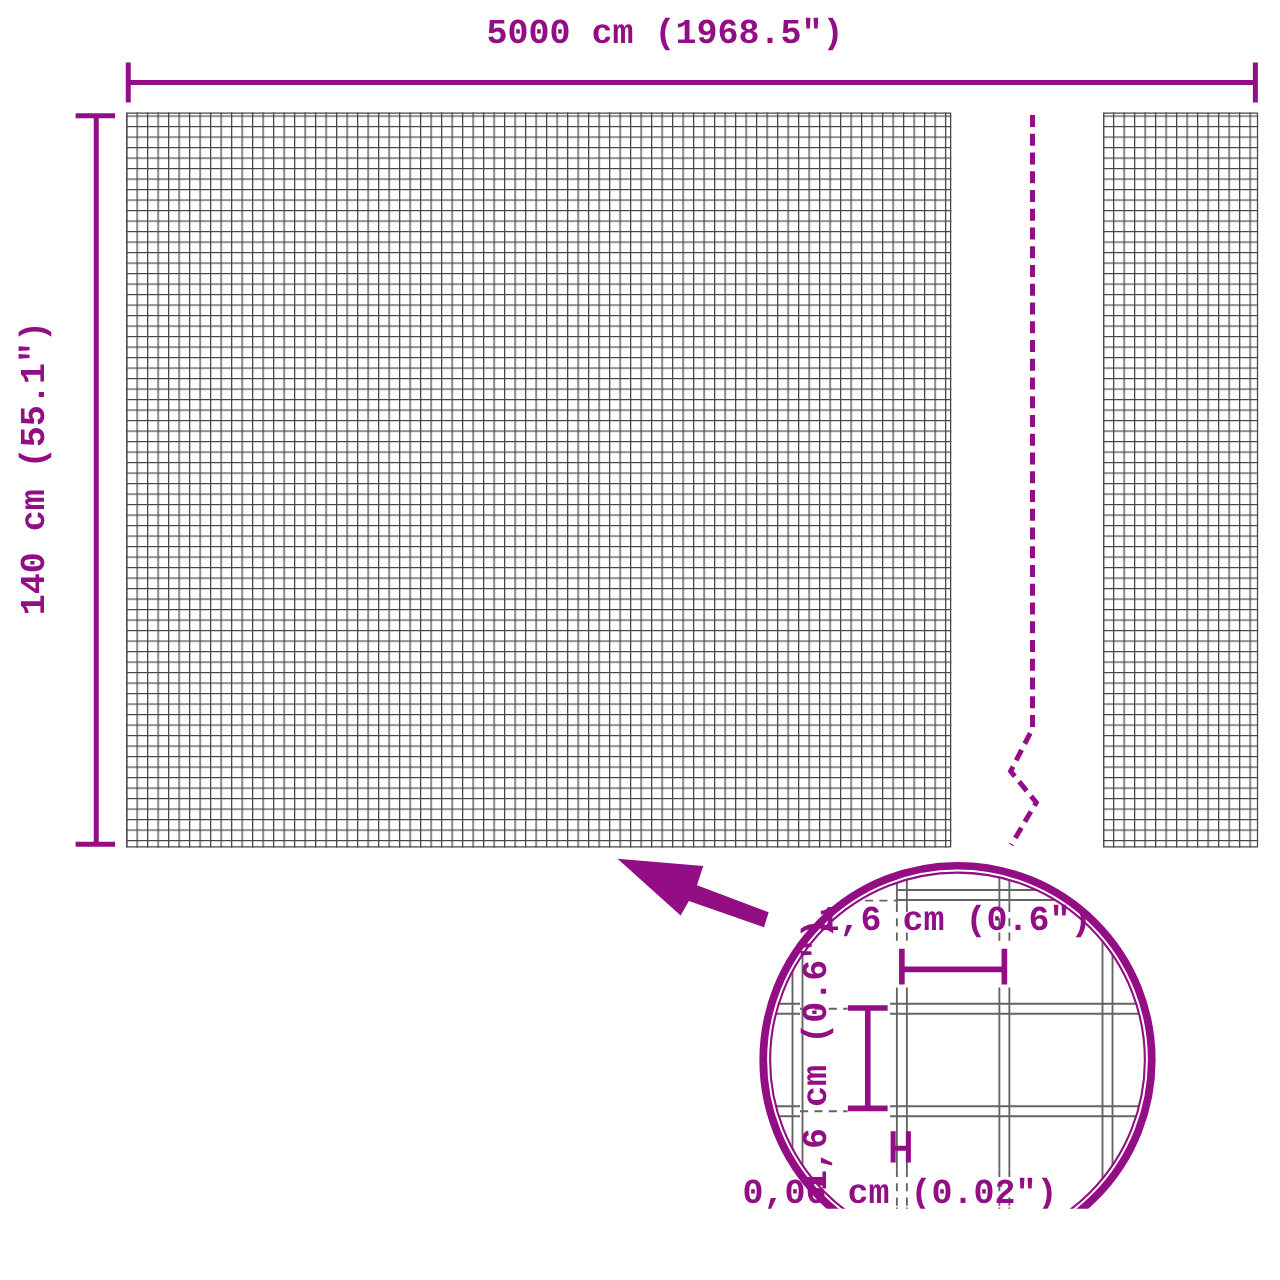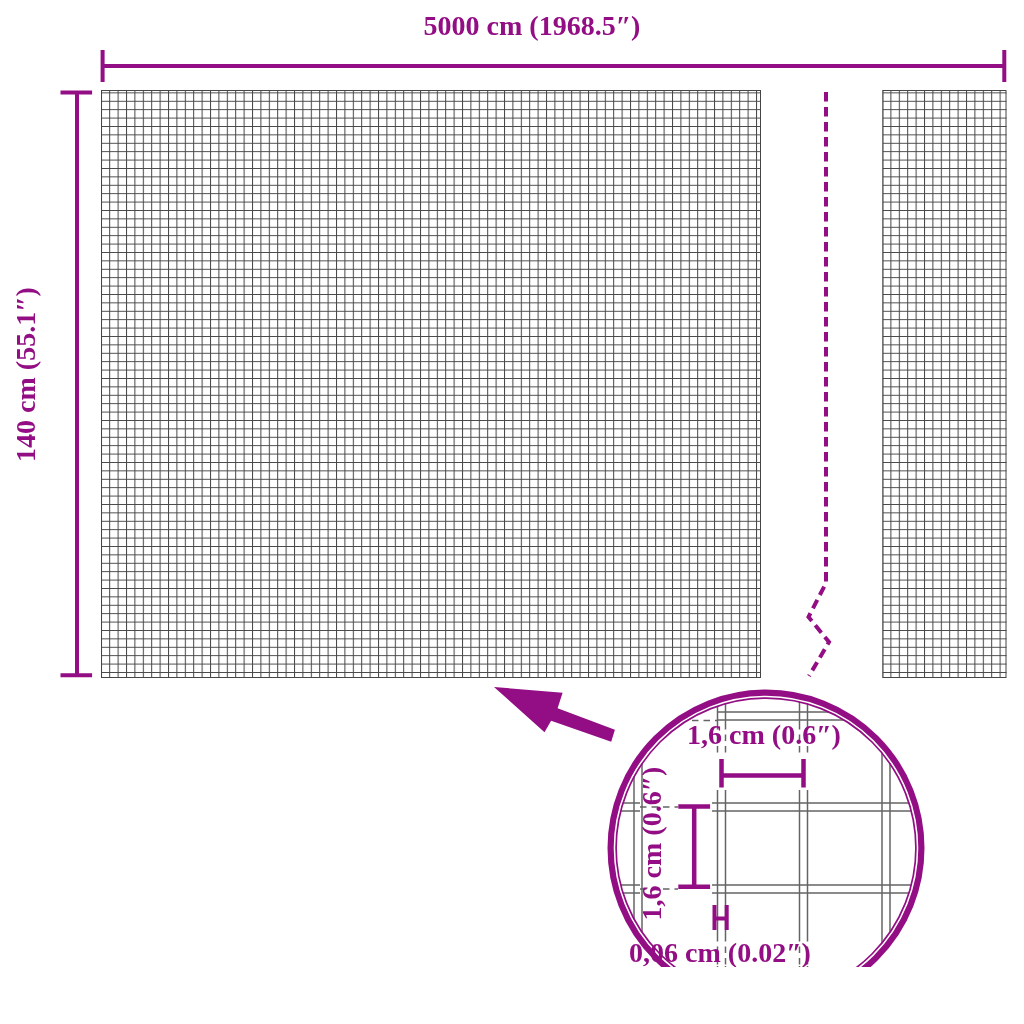"5000 cm (1968.5″)" .page { font-family: Liberation Serif, serif -> Liberation Mono, monospace }
